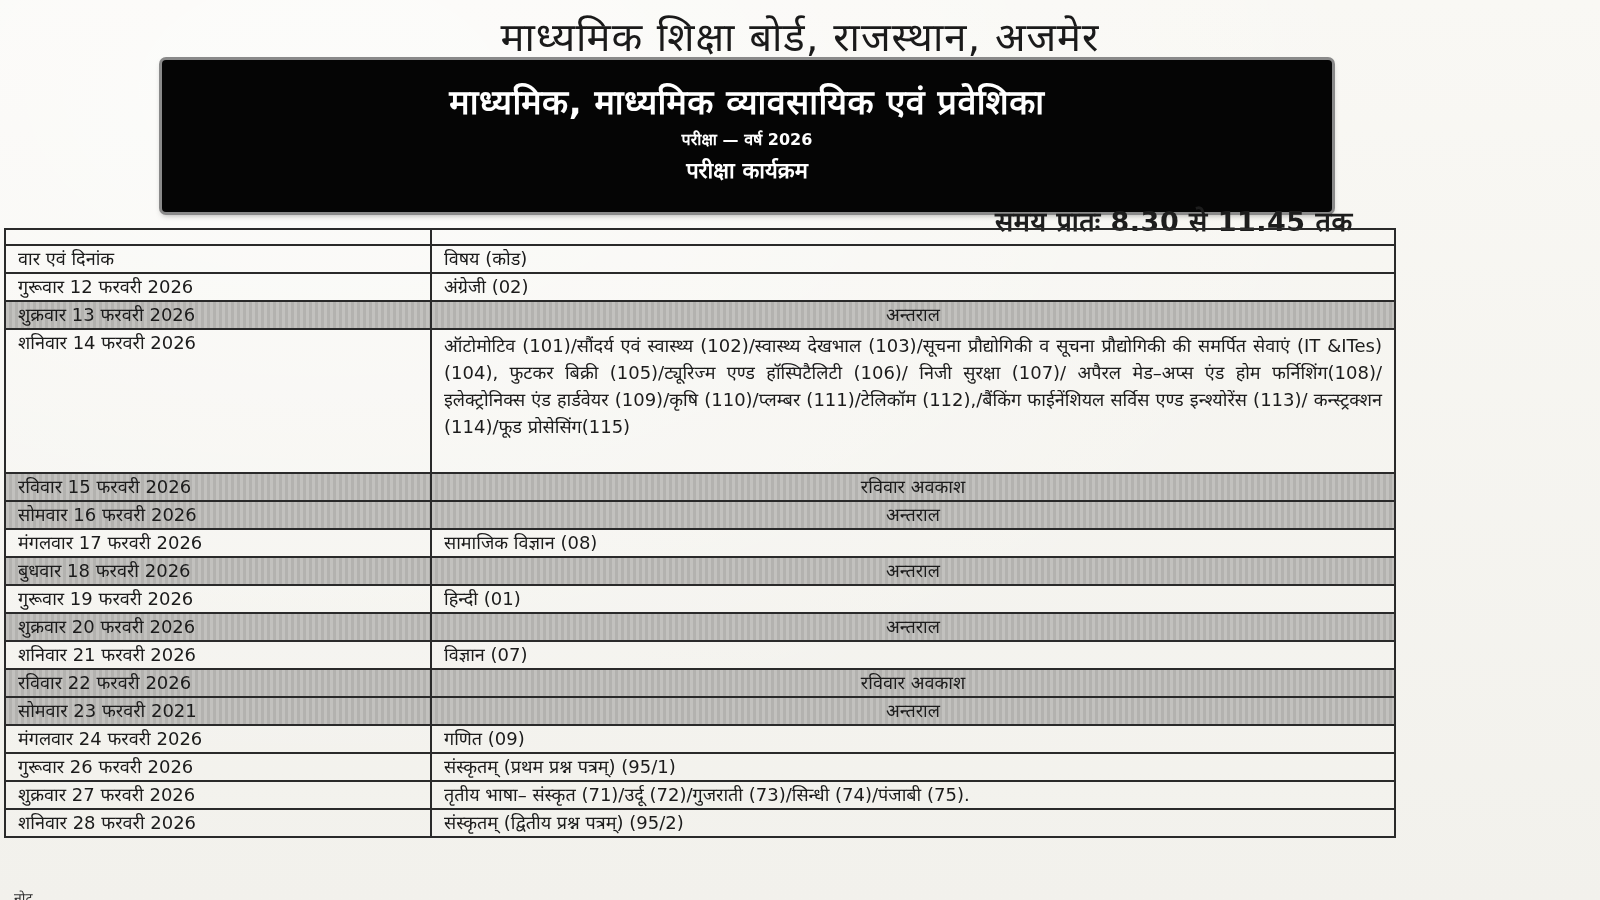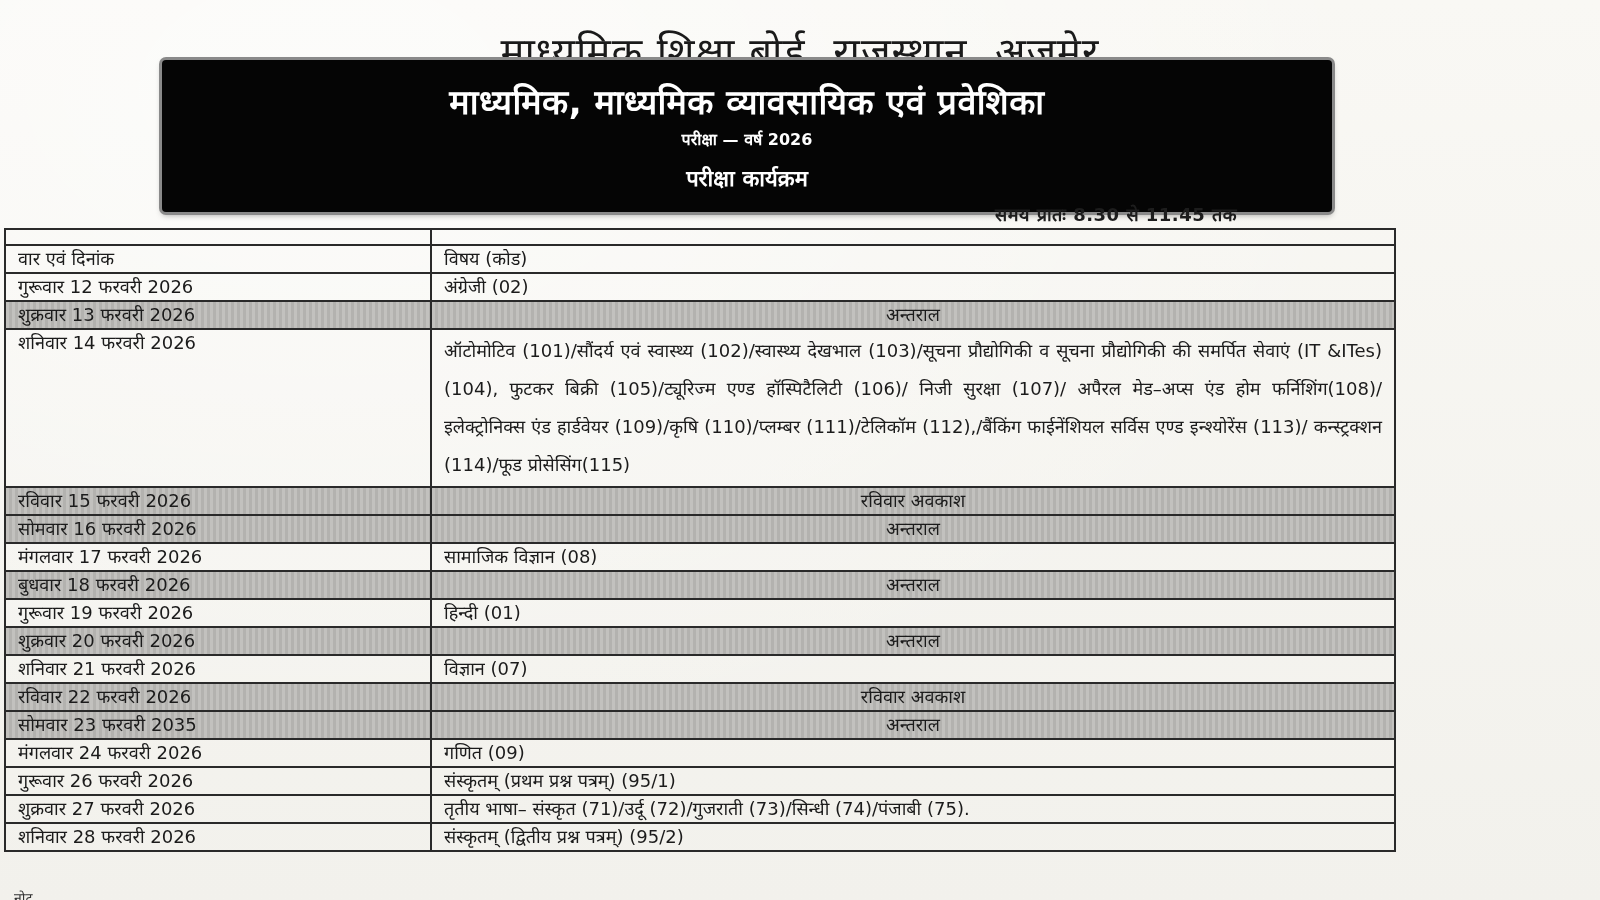"माध्यमिक शिक्षा बोर्ड, राजस्थान, अजमेर" .board-title { top: 23px -> 8px }
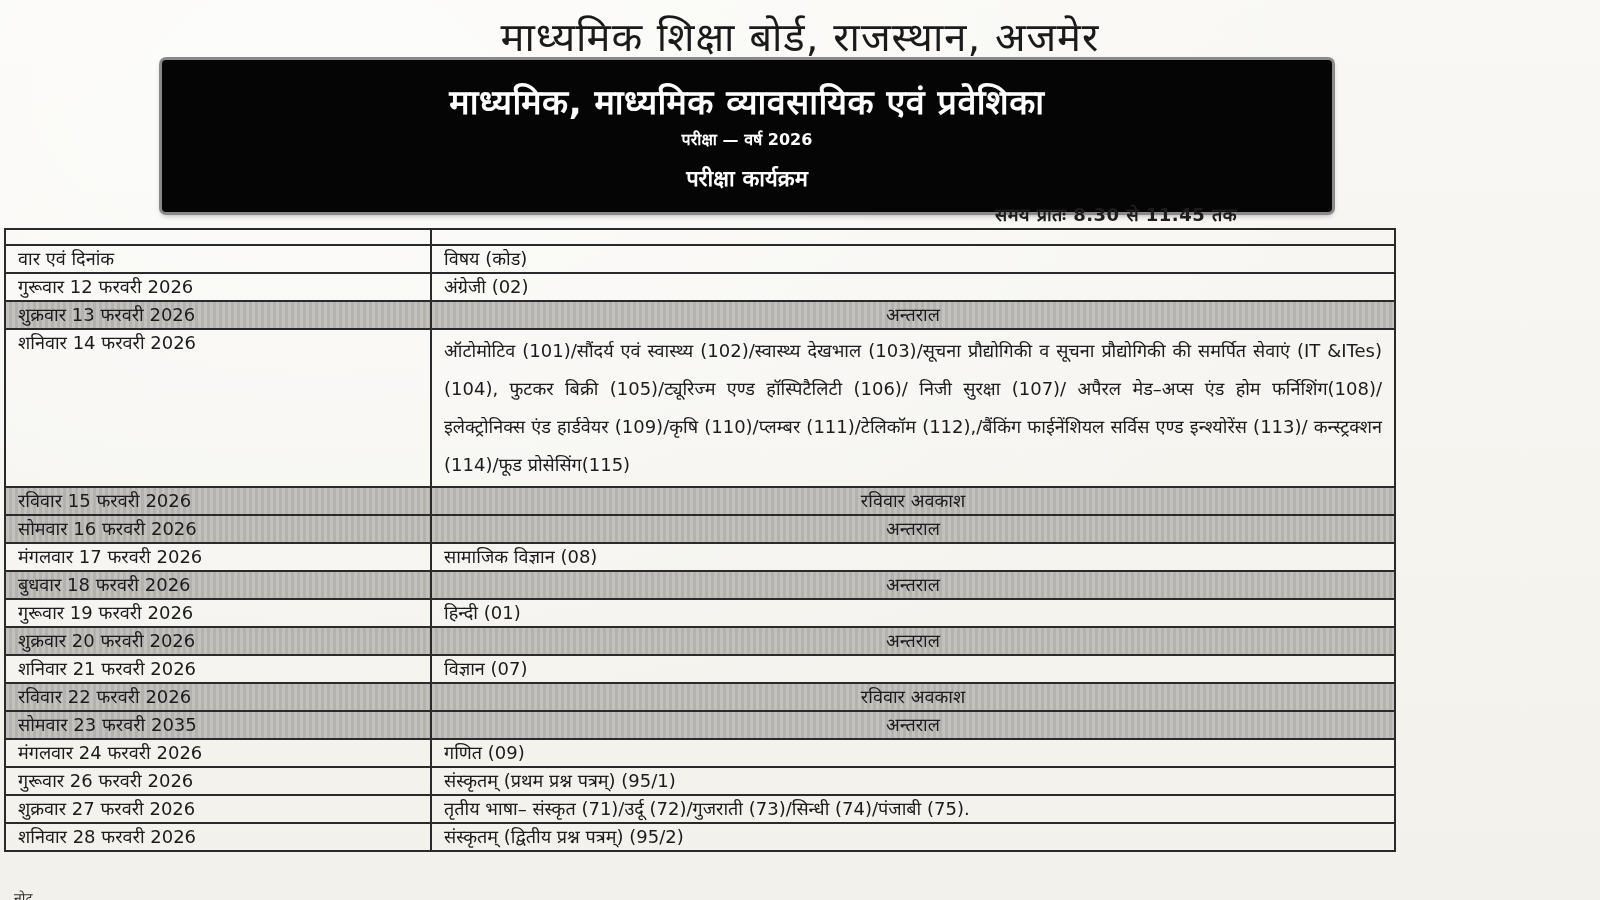"परीक्षा कार्यक्रम" .banner .line3 { margin-top: 12px -> 4px }
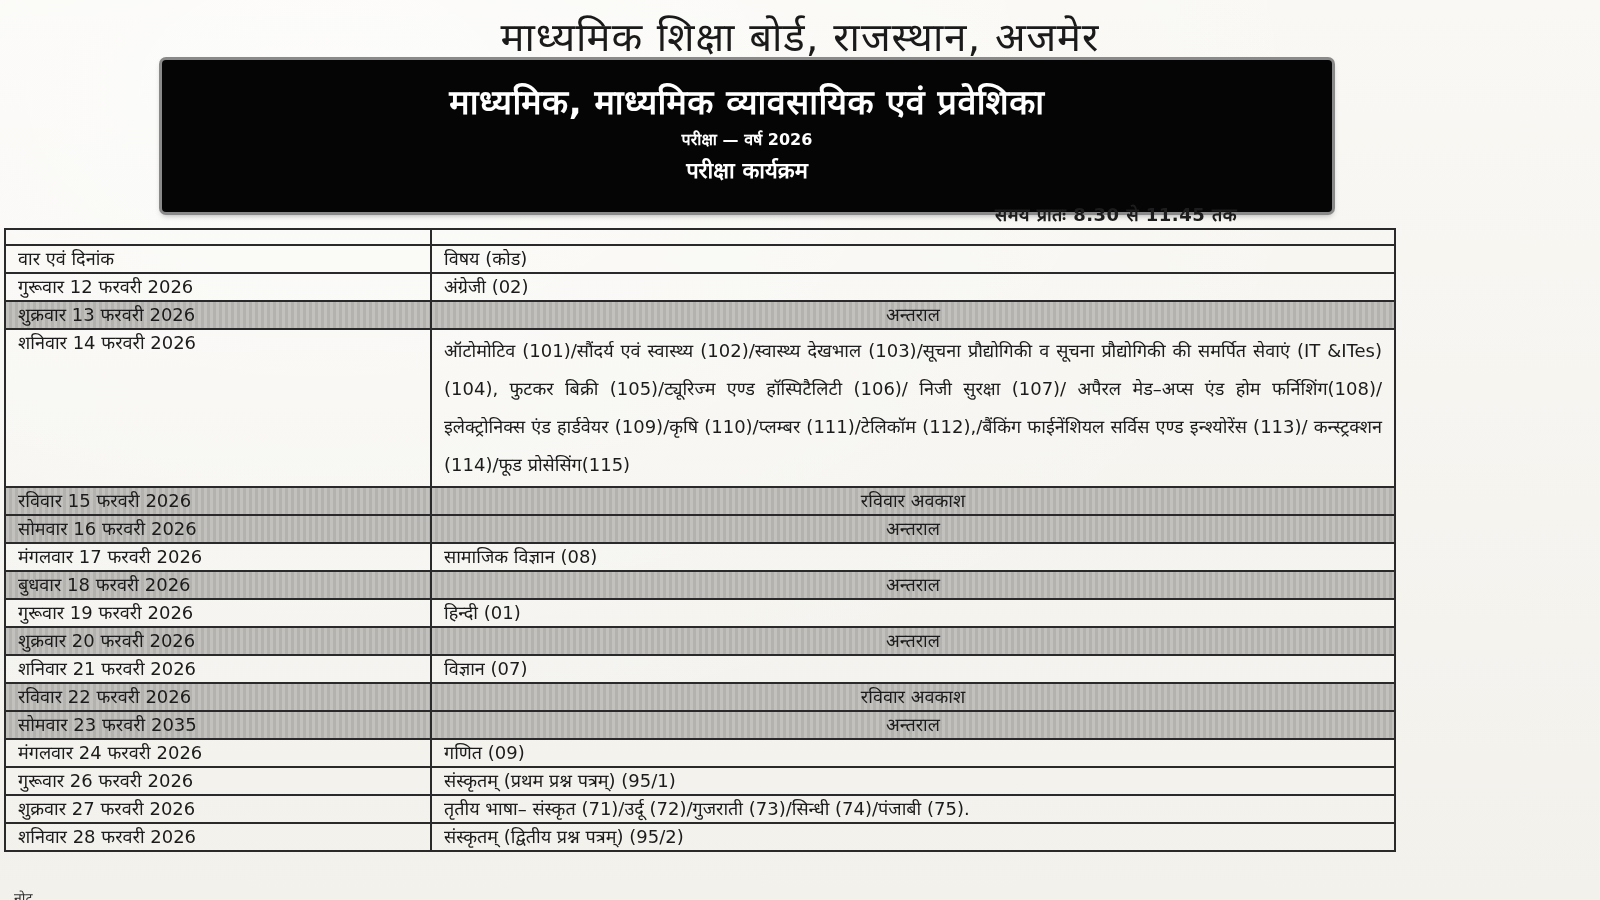"समय प्रातः 8.30 से 11.45" .timing { font-size: 18px -> 27px }
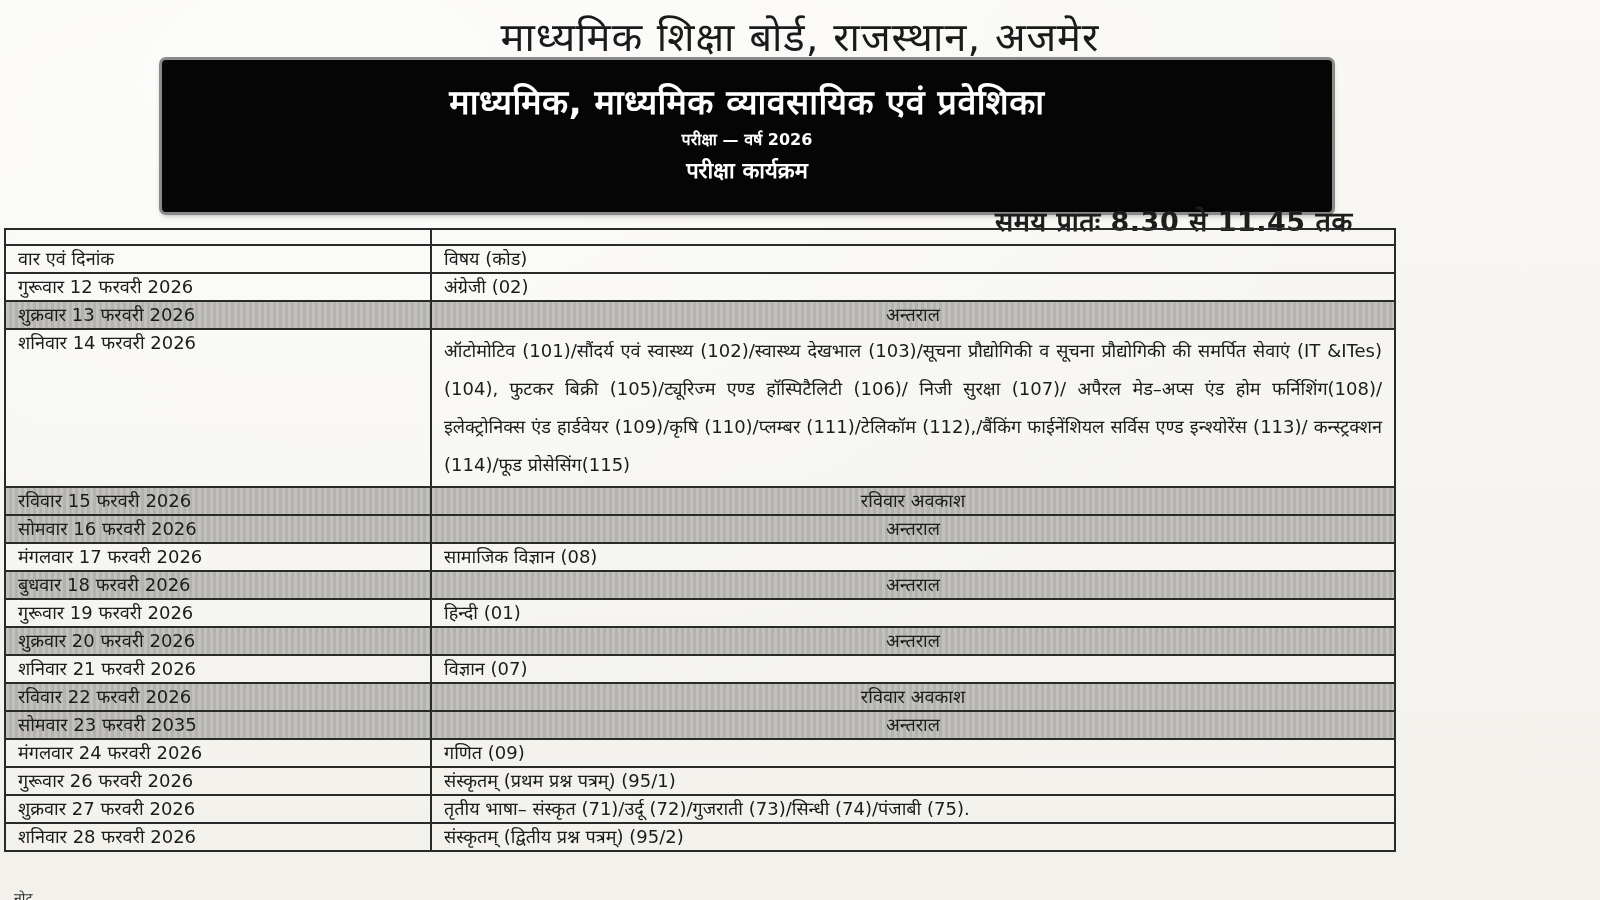"ऑटोमोटिव (101)/सौंदर्य एवं स्वास्थ्य" .schedule td.multi { line-height: 38px -> 27px }
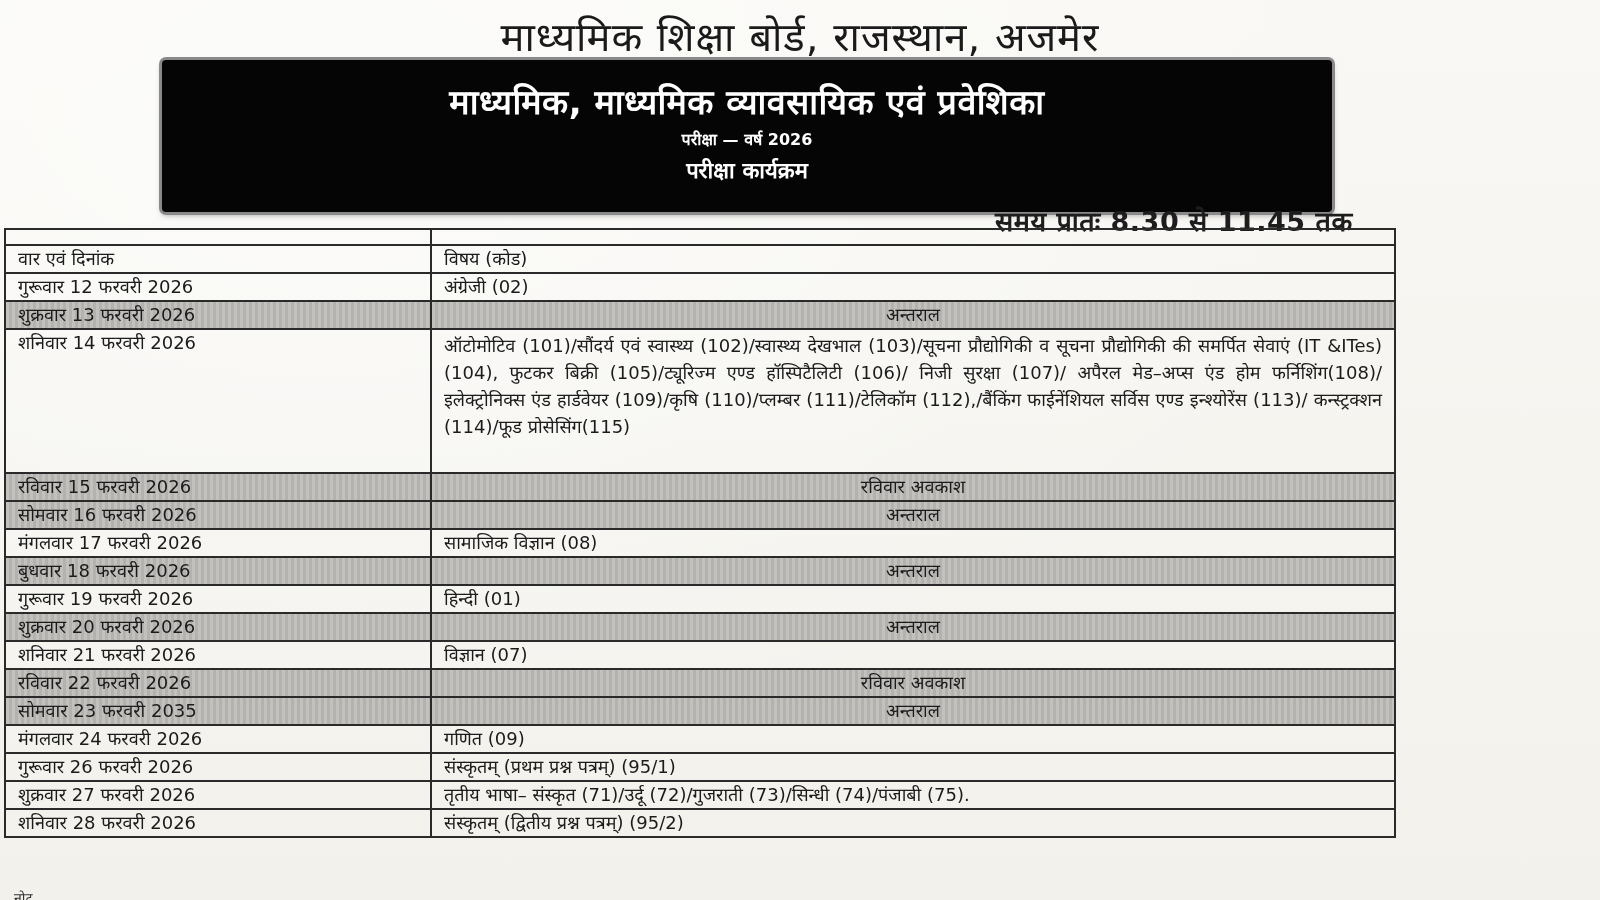"सोमवार 23 फरवरी 2035" td { text: 2035 -> 2021 }
